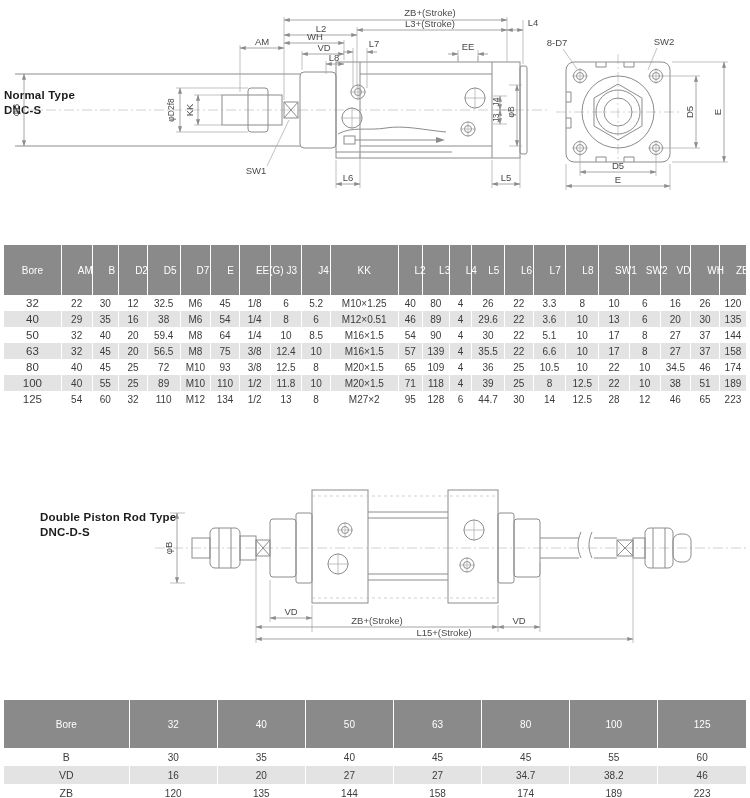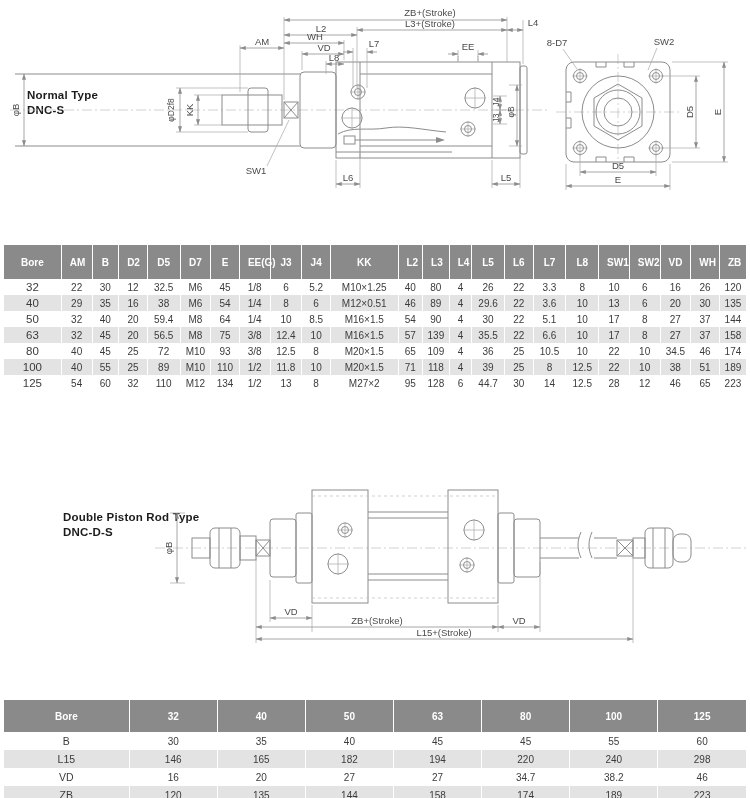"Normal Type" .dwg-title { left: 27px -> 4px }
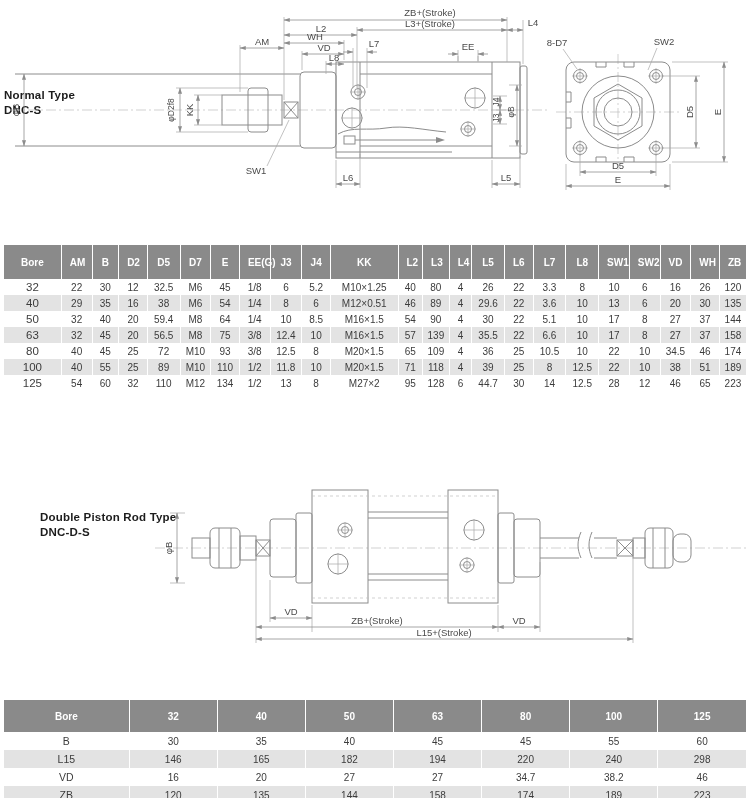"Bore" th { font-weight: bold -> normal; padding: 8px -> 16px }
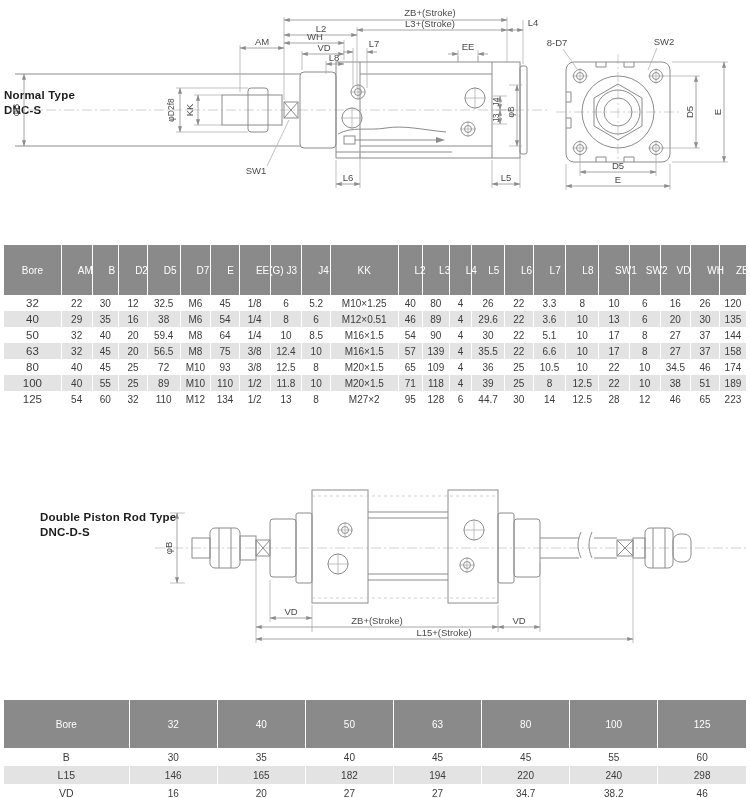"L15" tr { html: <tr> <td>L15</td> <td>146</td> <td>165</td> <td>182</td> <td>194</td> <td>220</td> <td>240</td> <td>298</td> </tr> -> none }
